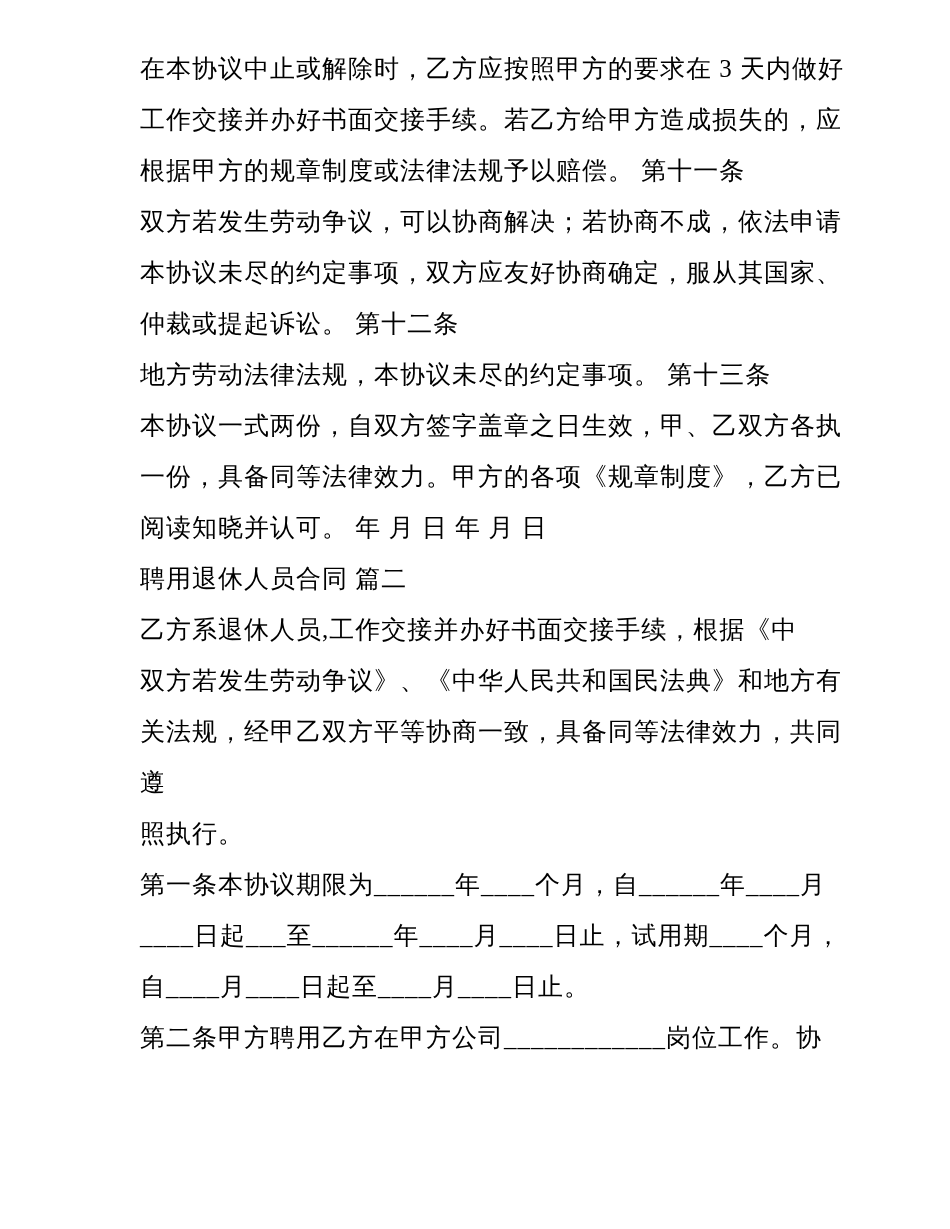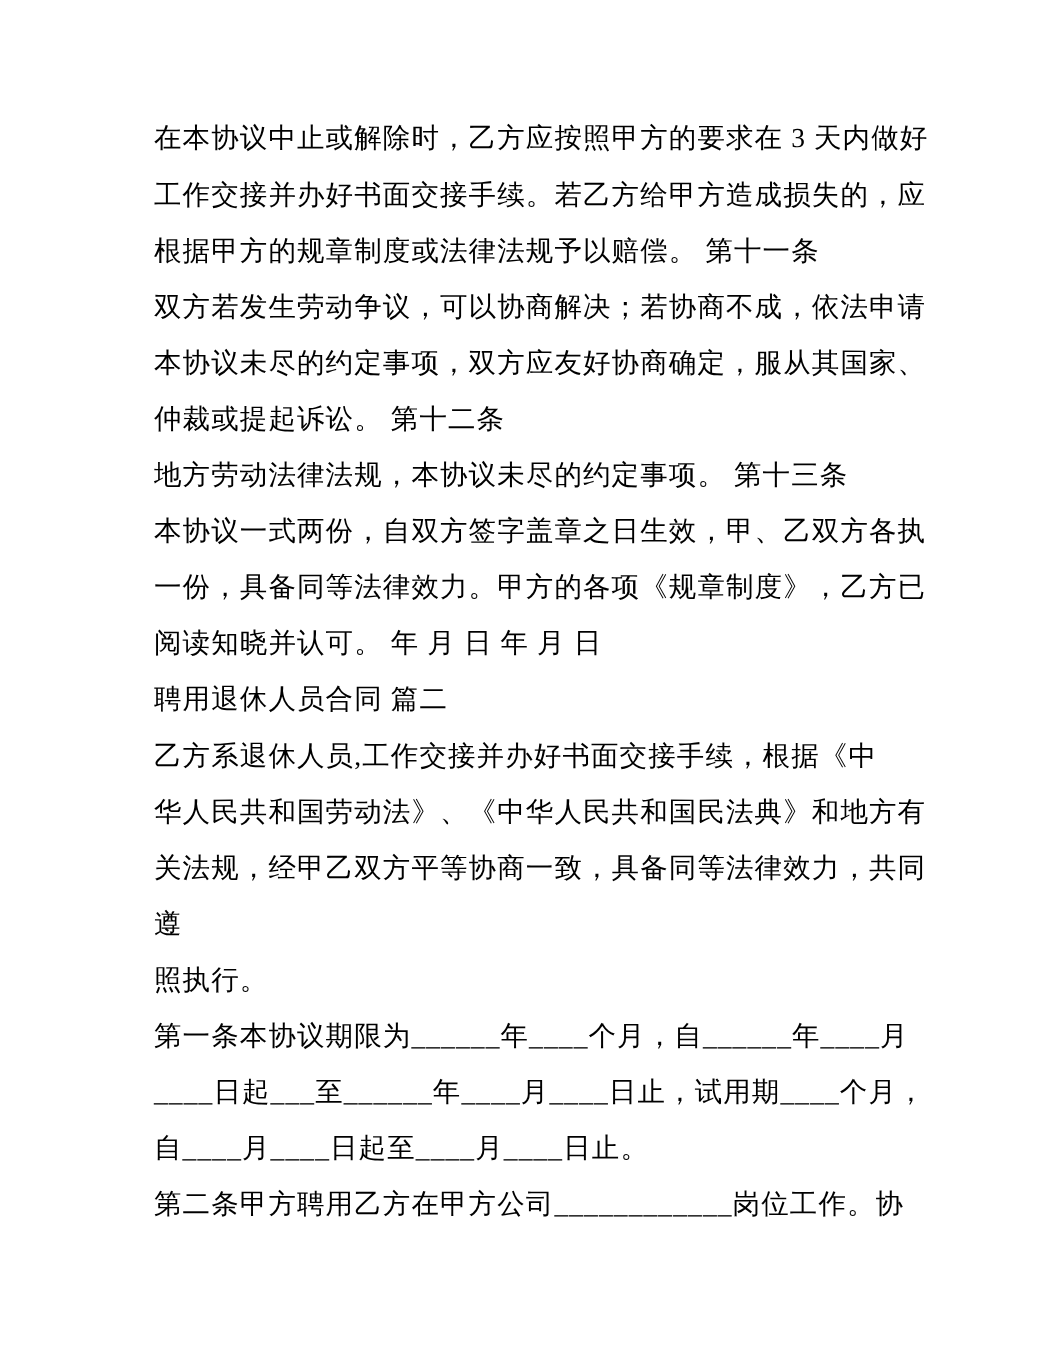"在本协议中止或解除时，乙方应按照甲方的要求在 3 天内做好" .page { padding: 101px 100px 0 140px -> 43px 100px 0 140px }
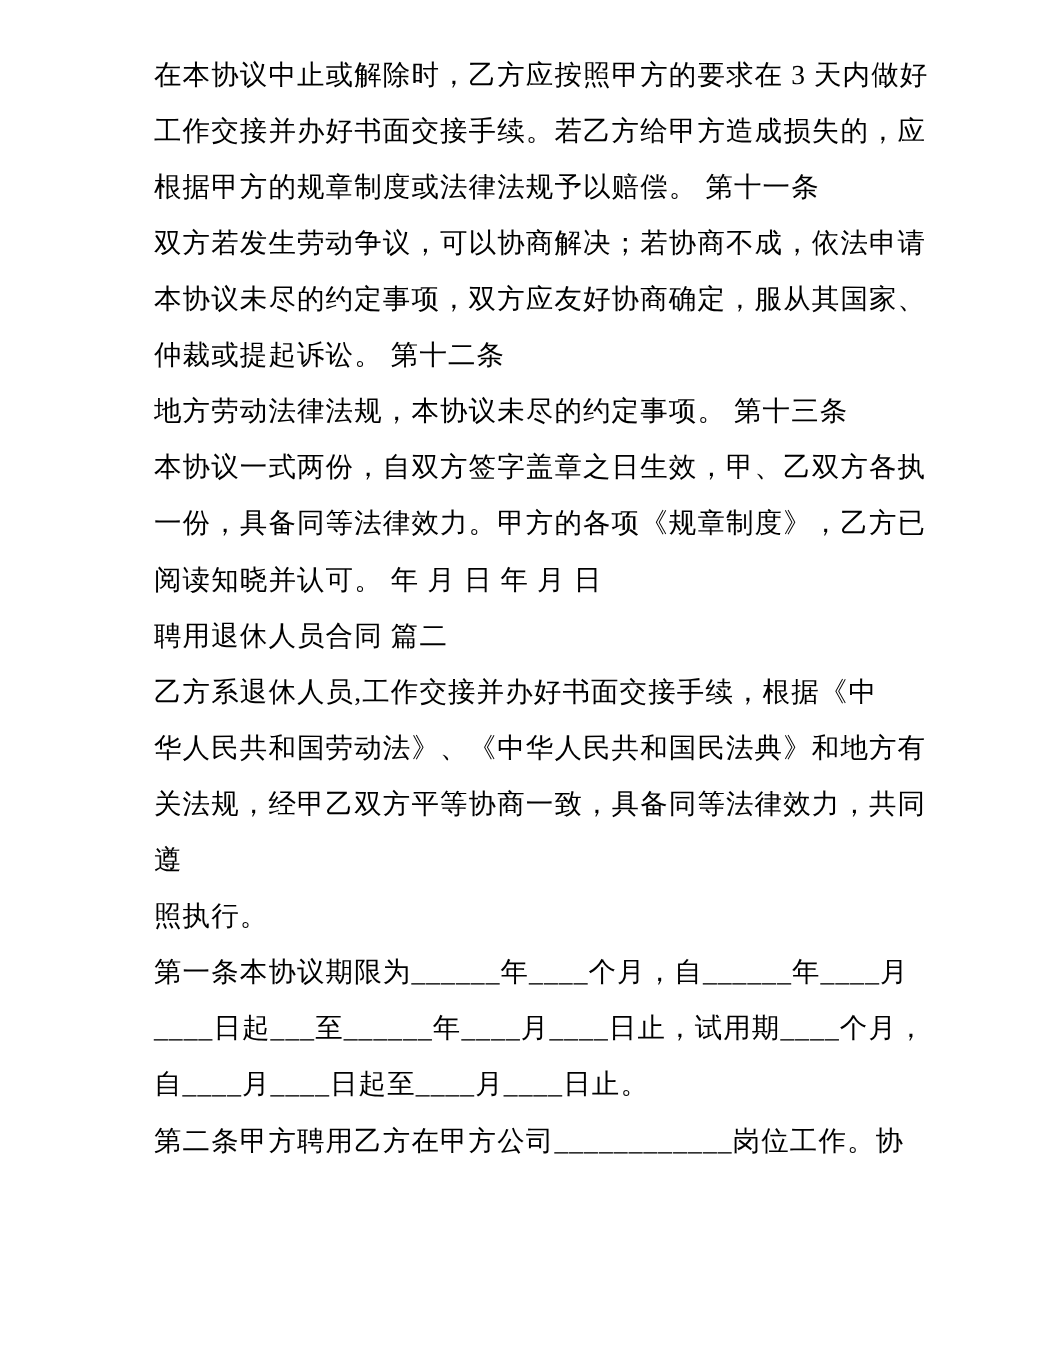"华人民共和国劳动法》、《中华人民共和国民法典》和地方有" div.line { text: 华人民共和国劳动法 -> 双方若发生劳动争议 }
